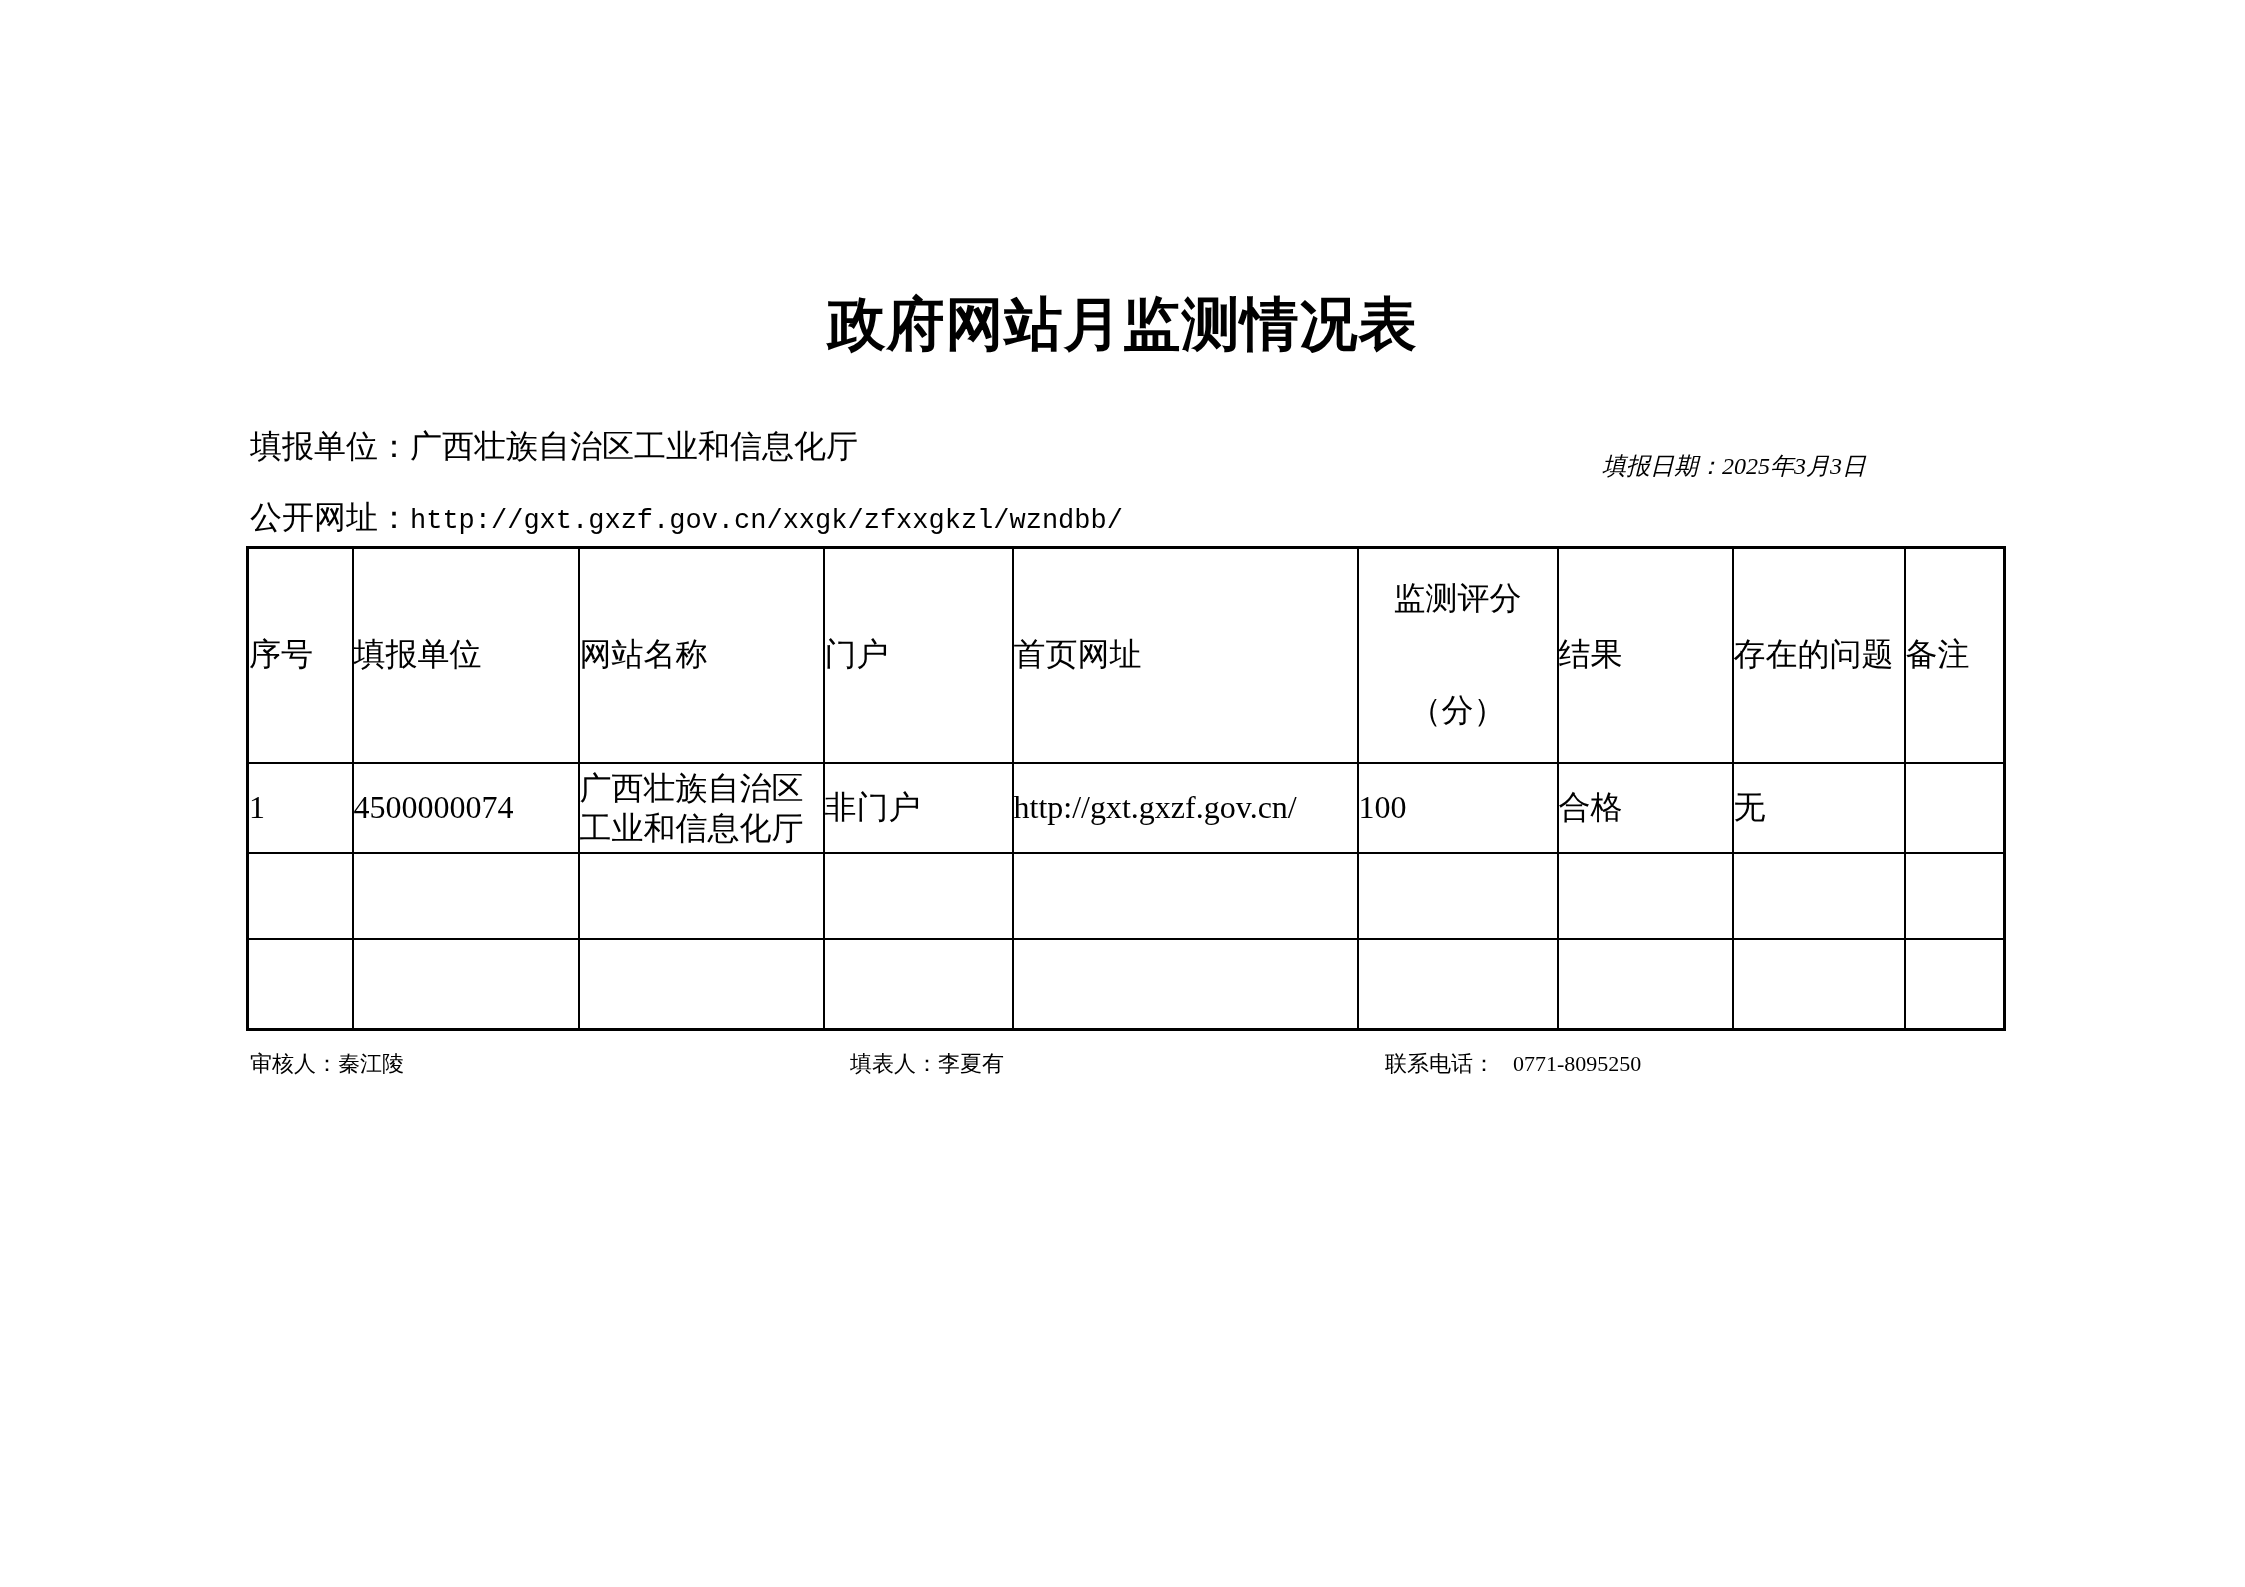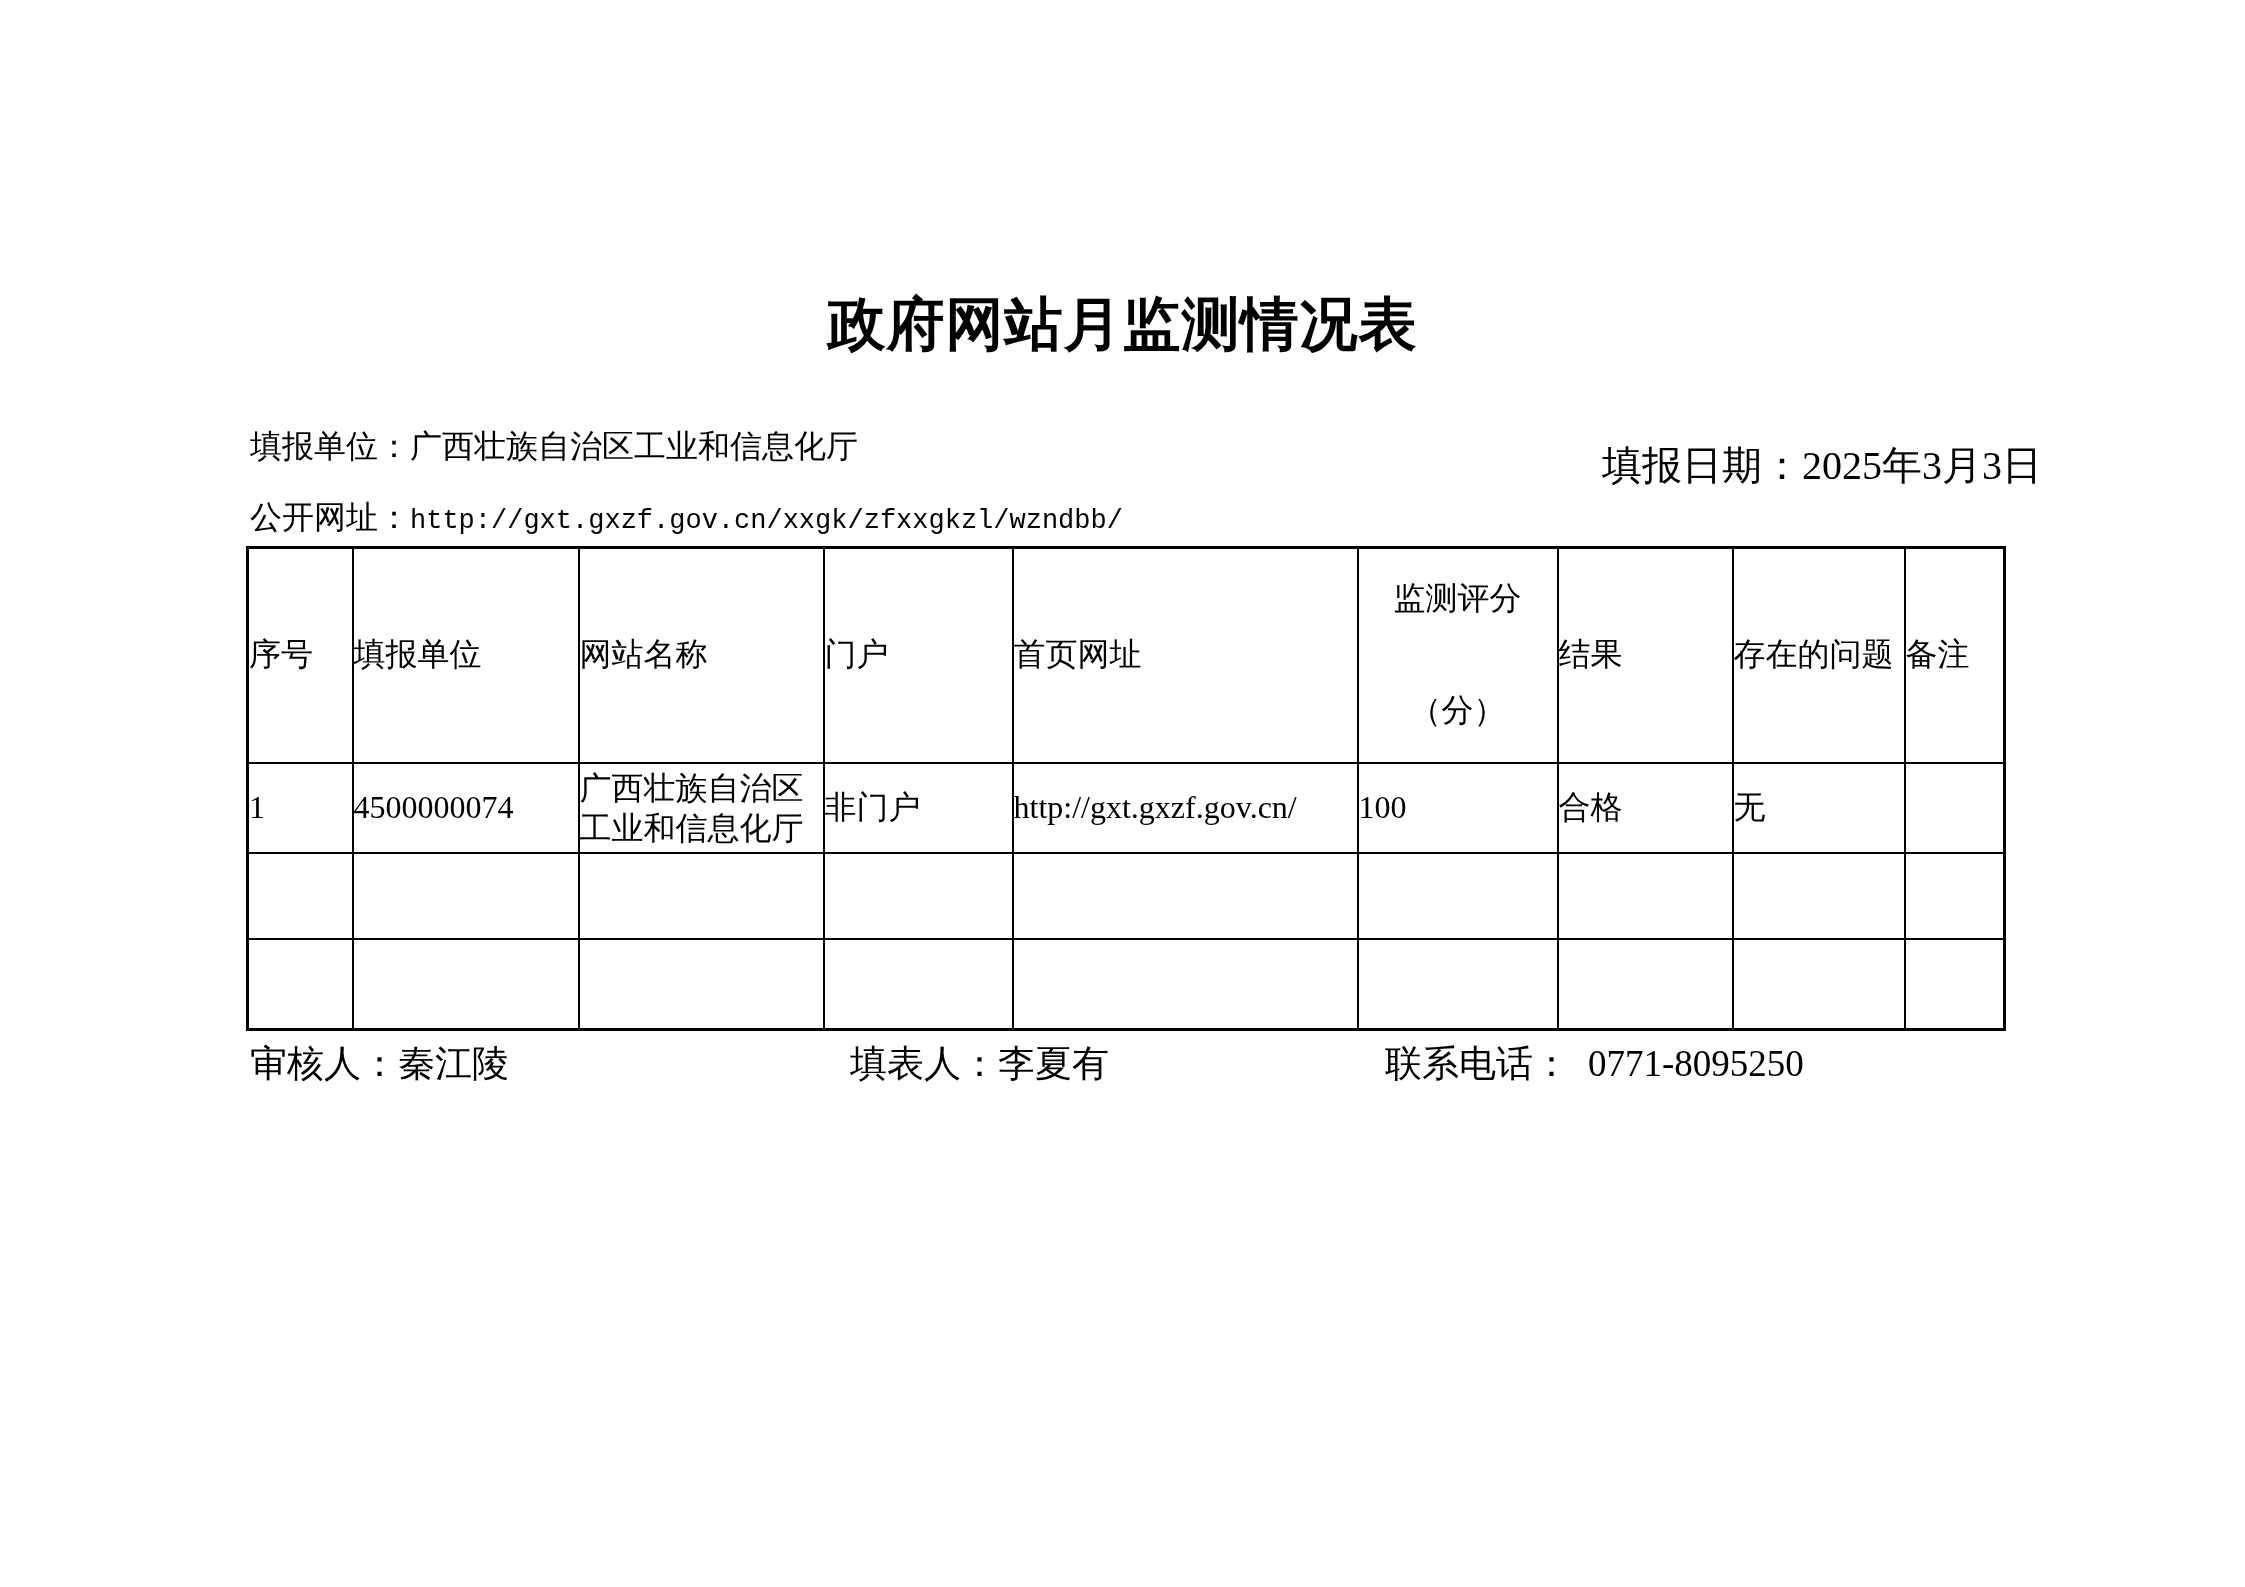"填报日期：2025年3月3日" .info-date { font-size: 40px -> 24px; font-style: none -> italic }
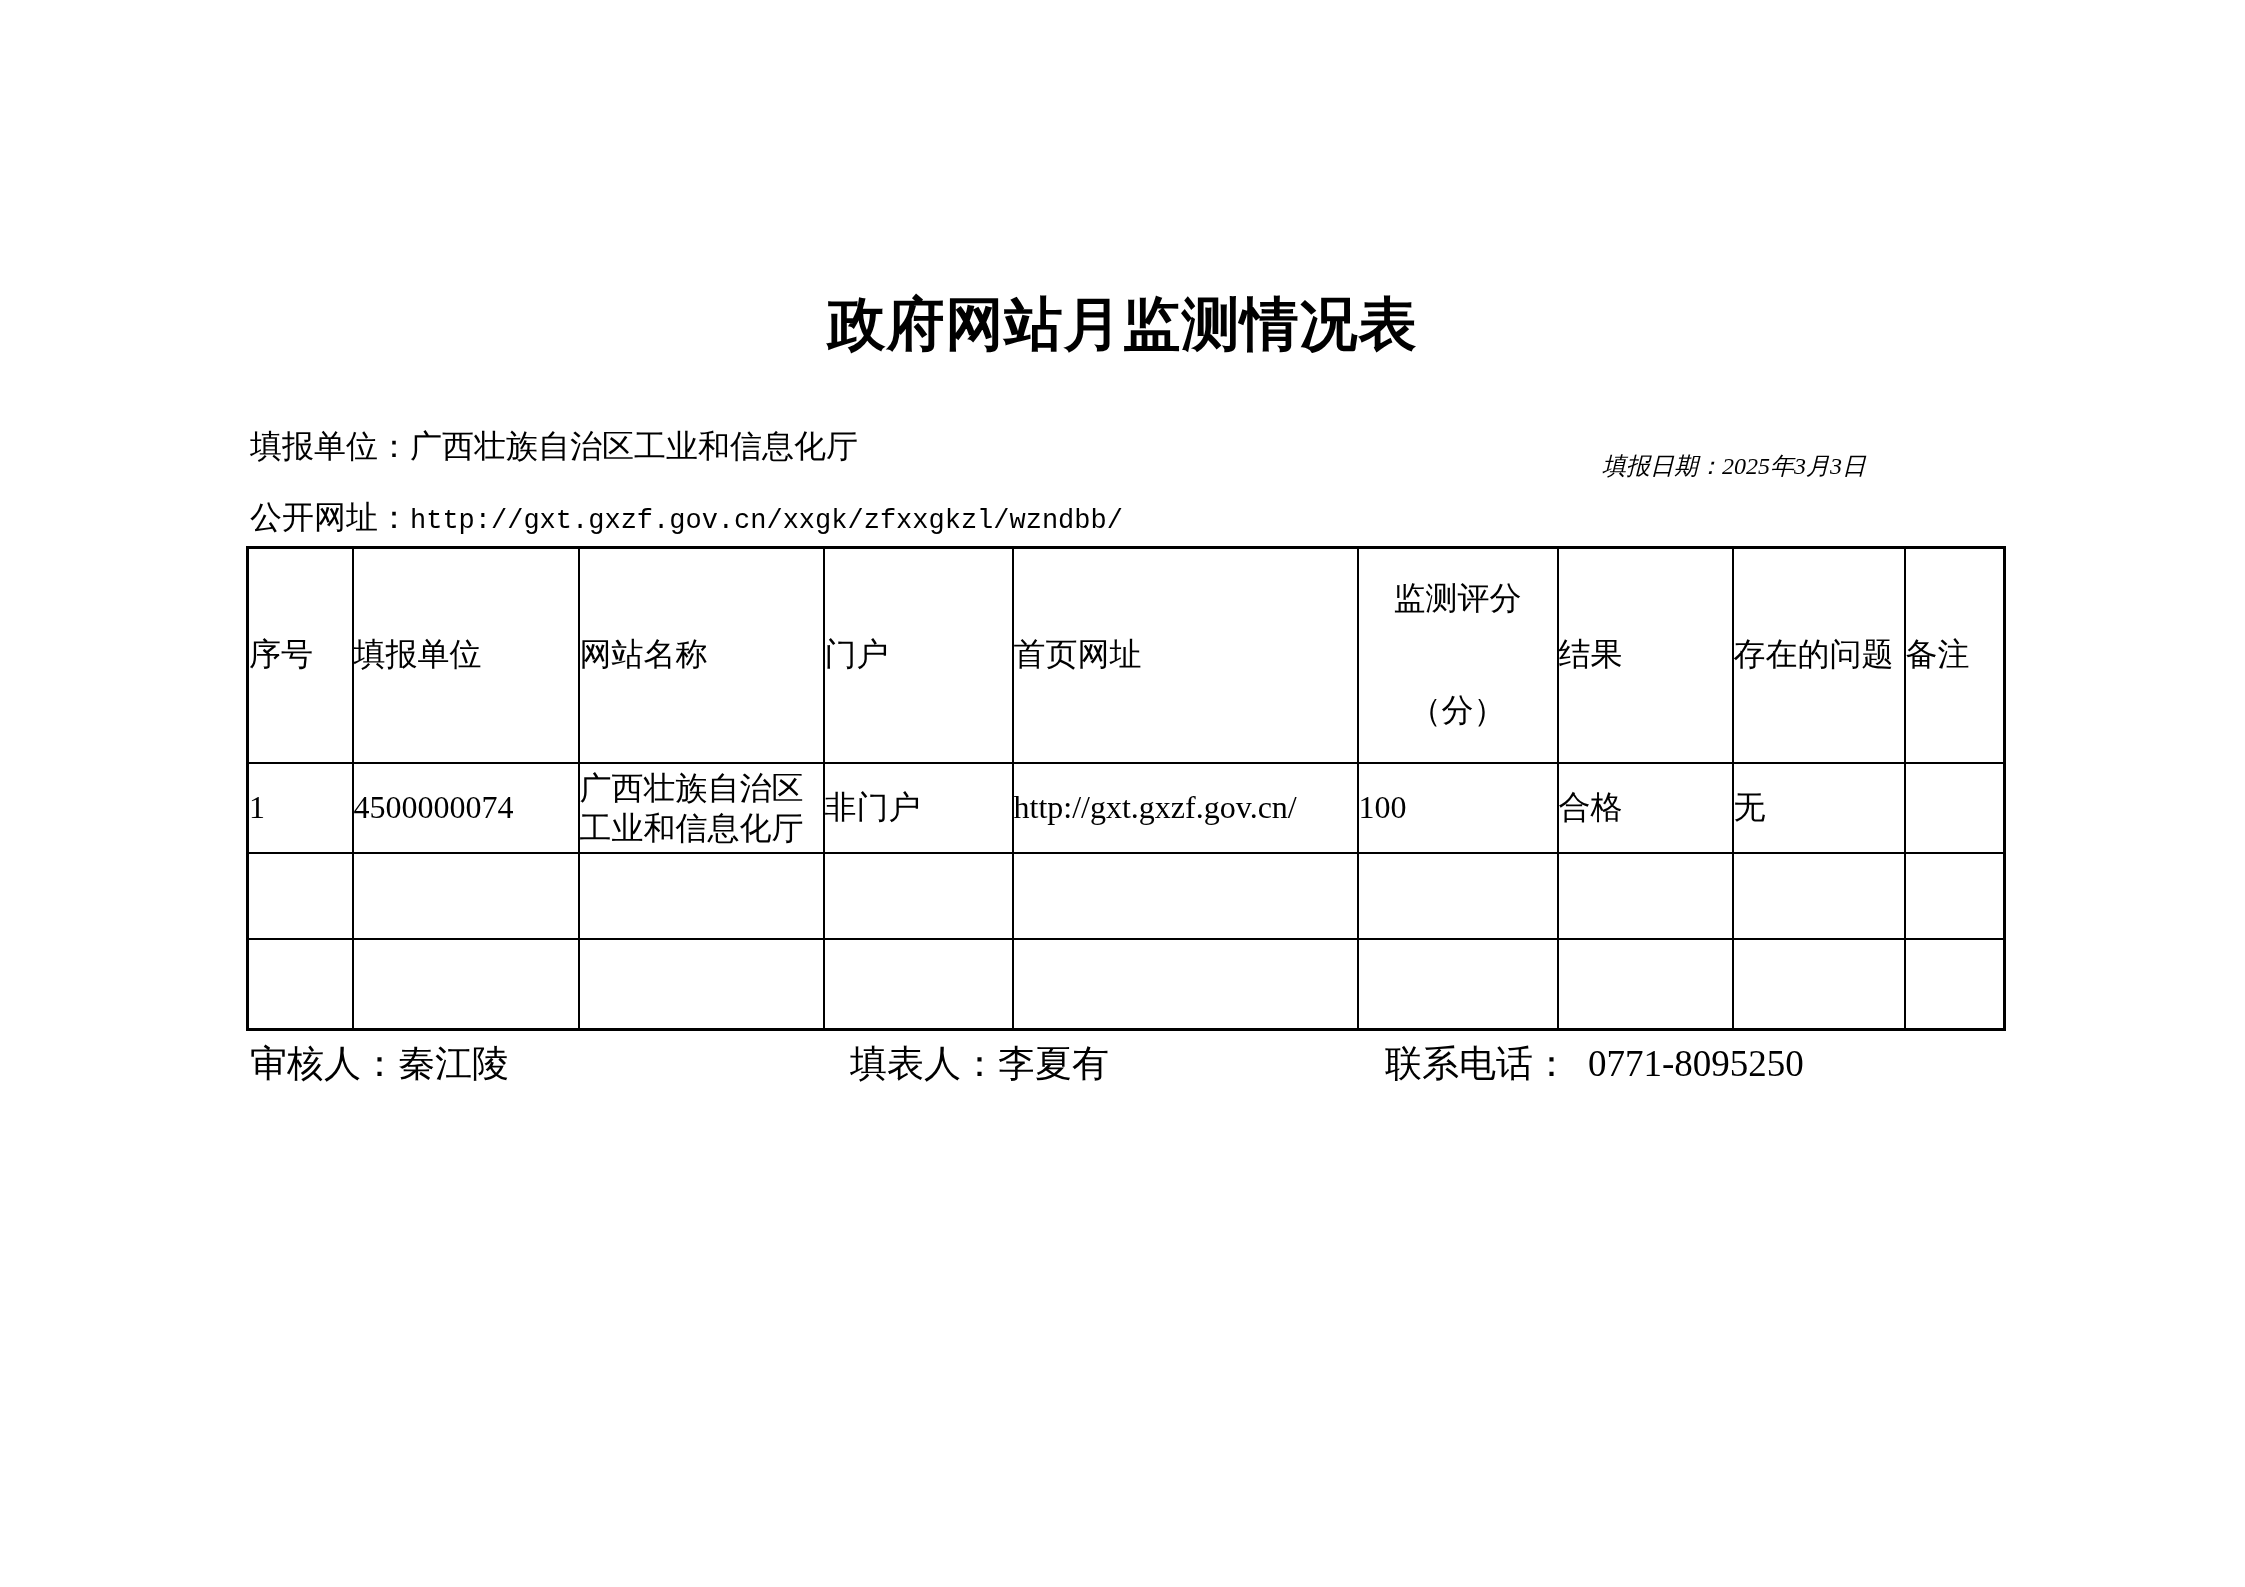"审核人：秦江陵" .footer-item { font-size: 37px -> 22px }
